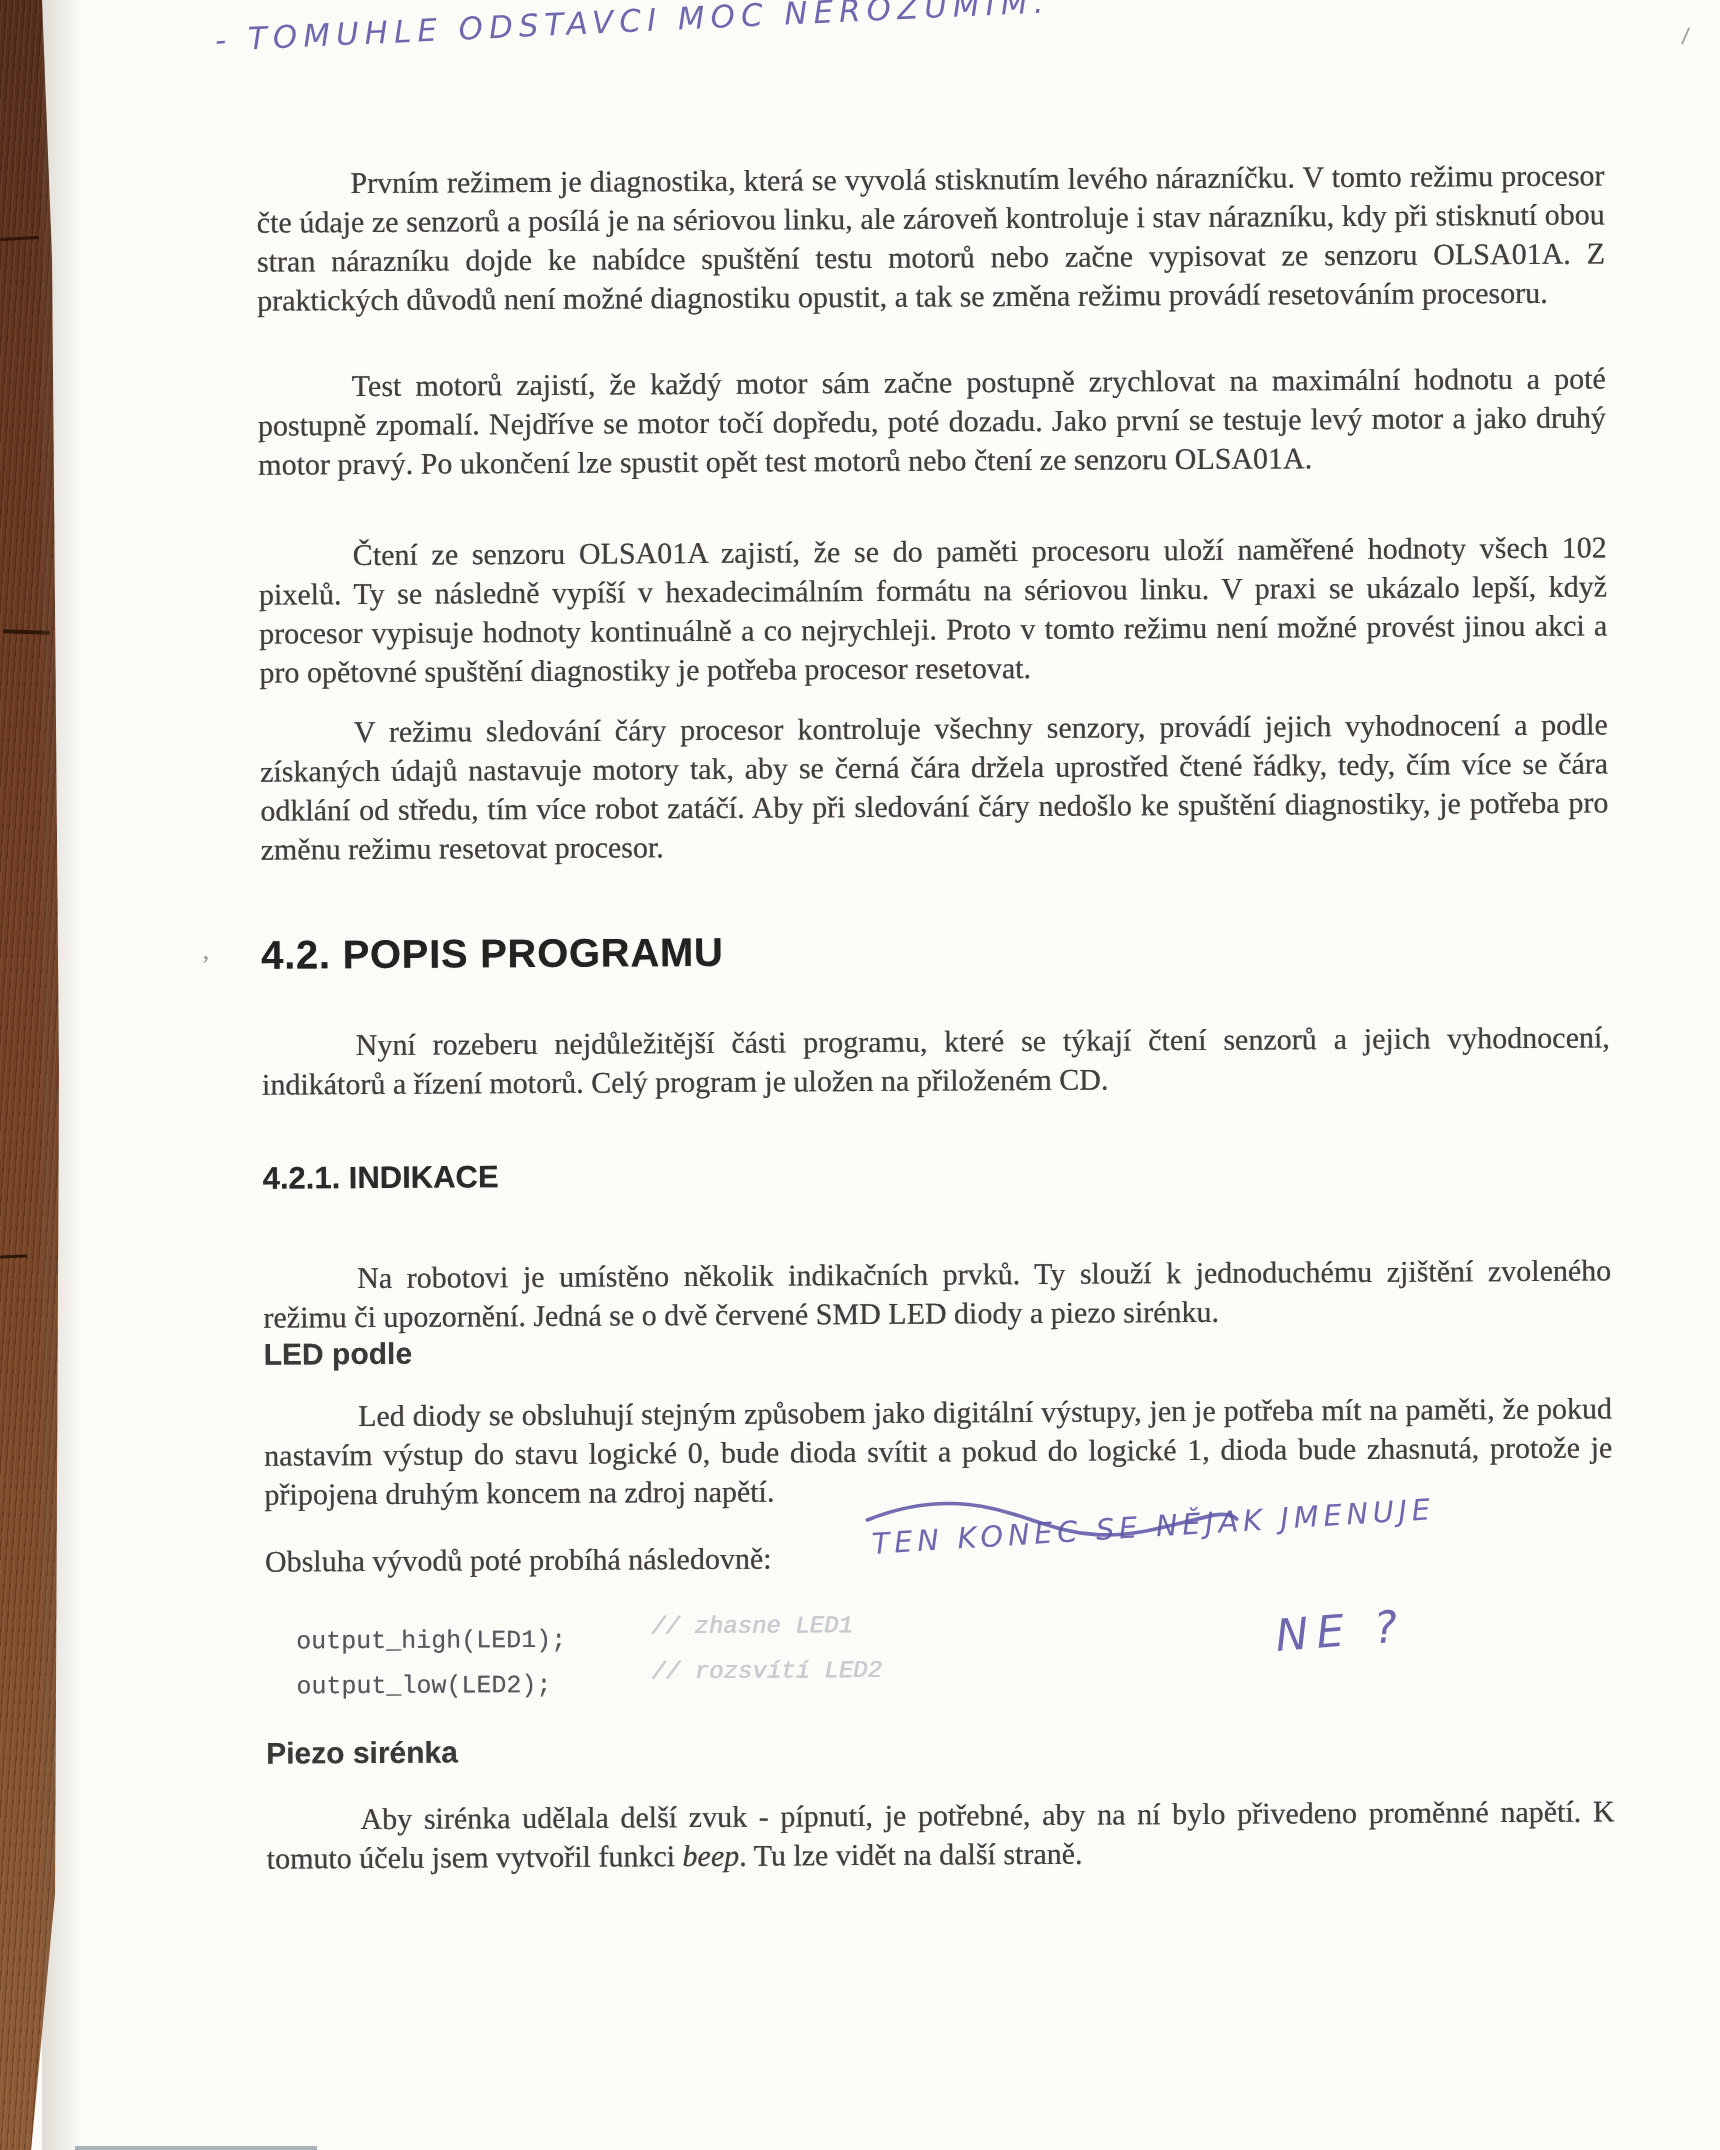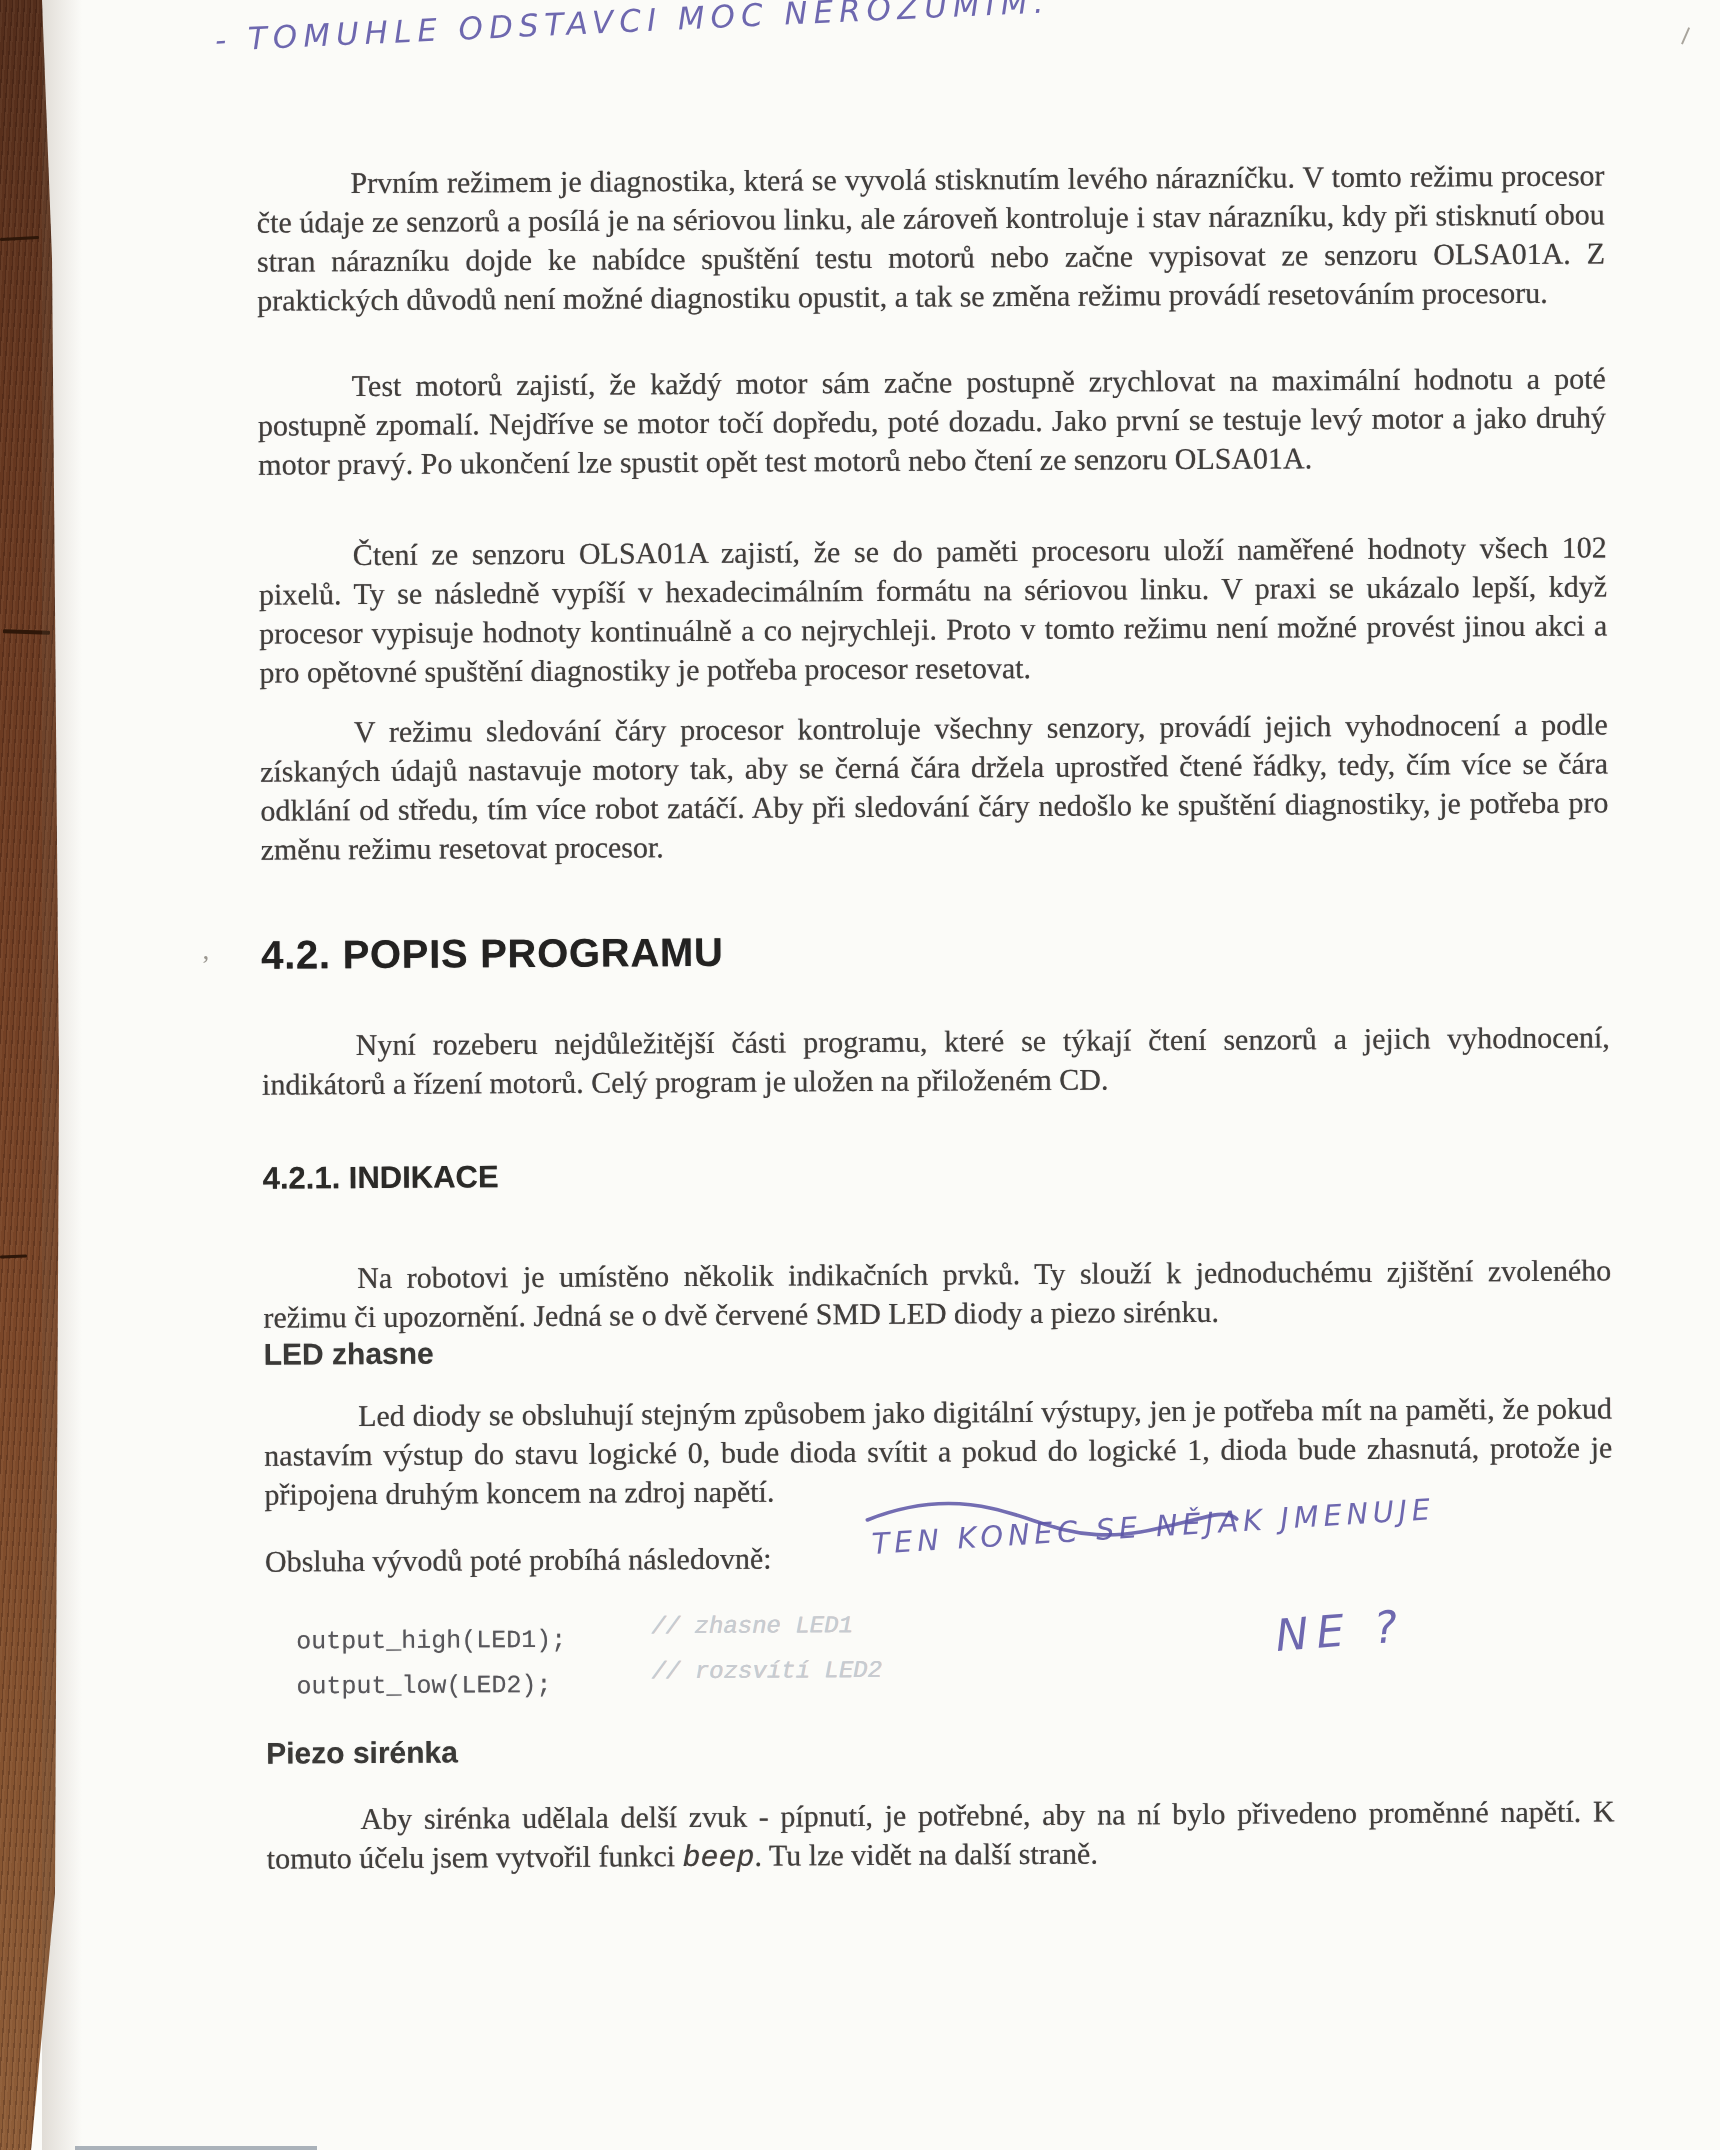"LED zhasne" div.h-small { text: zhasne -> podle }
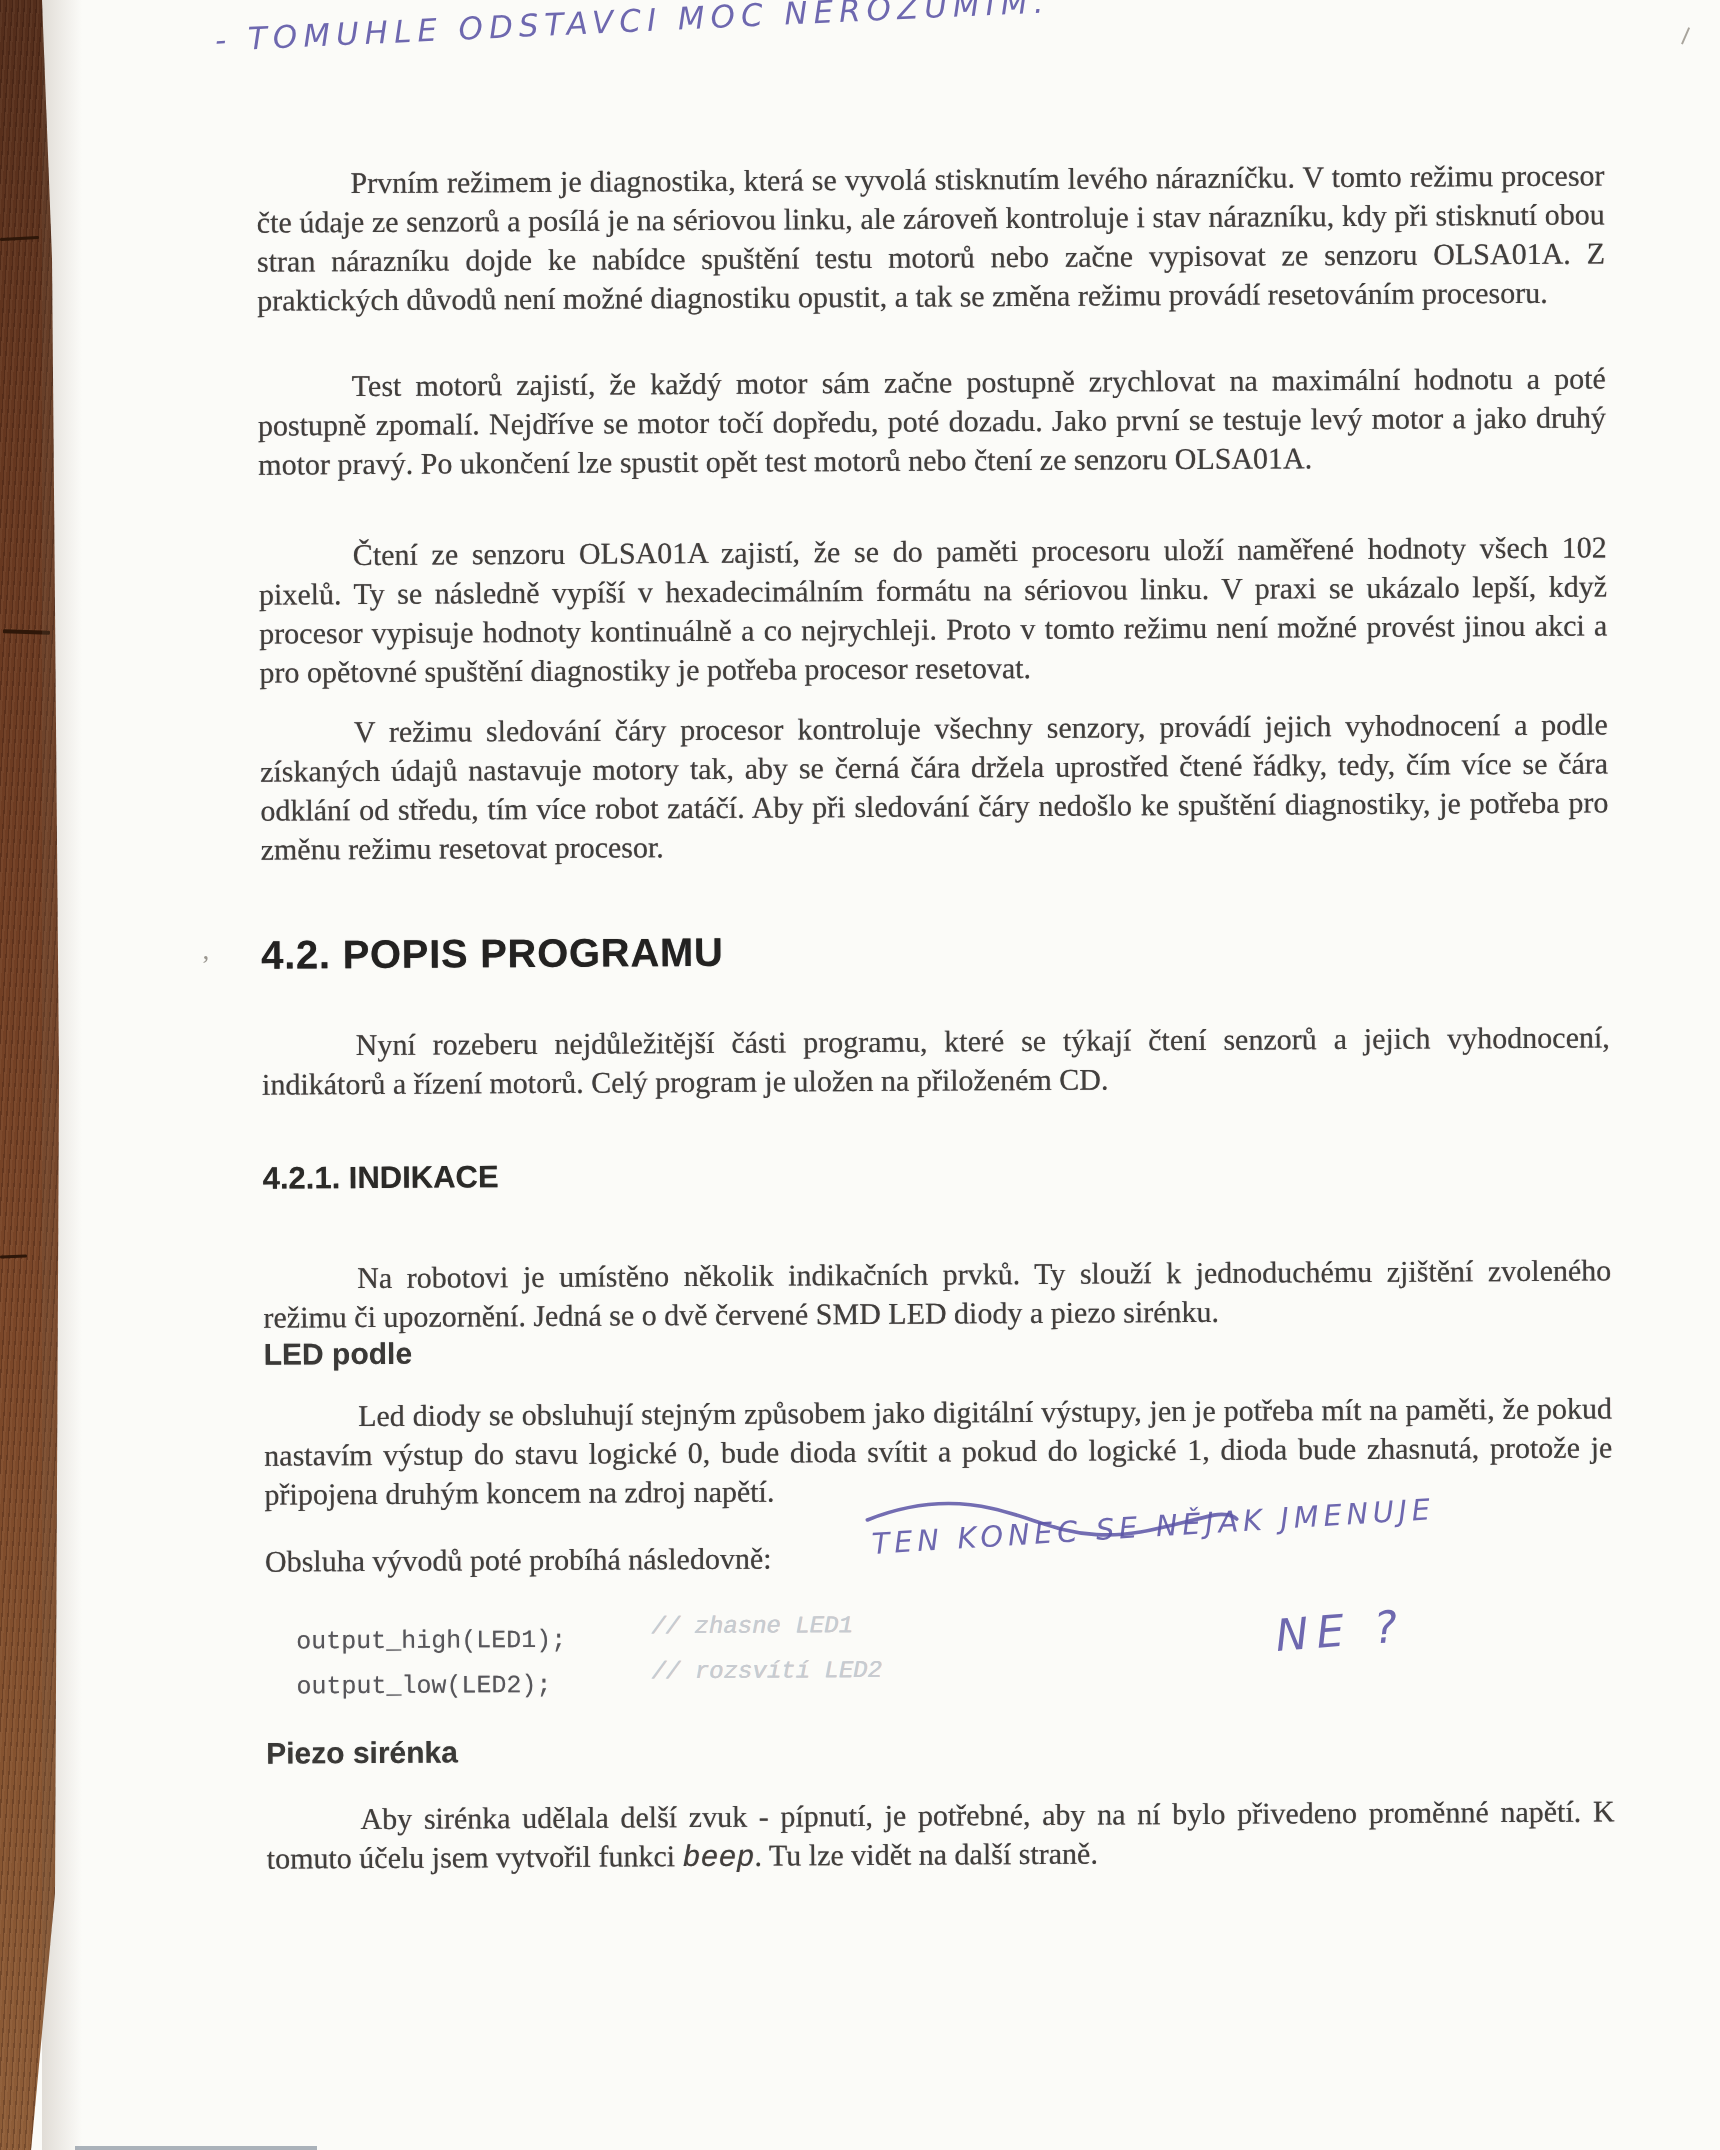"beep" .italic { font-family: Liberation Mono, monospace -> none }
